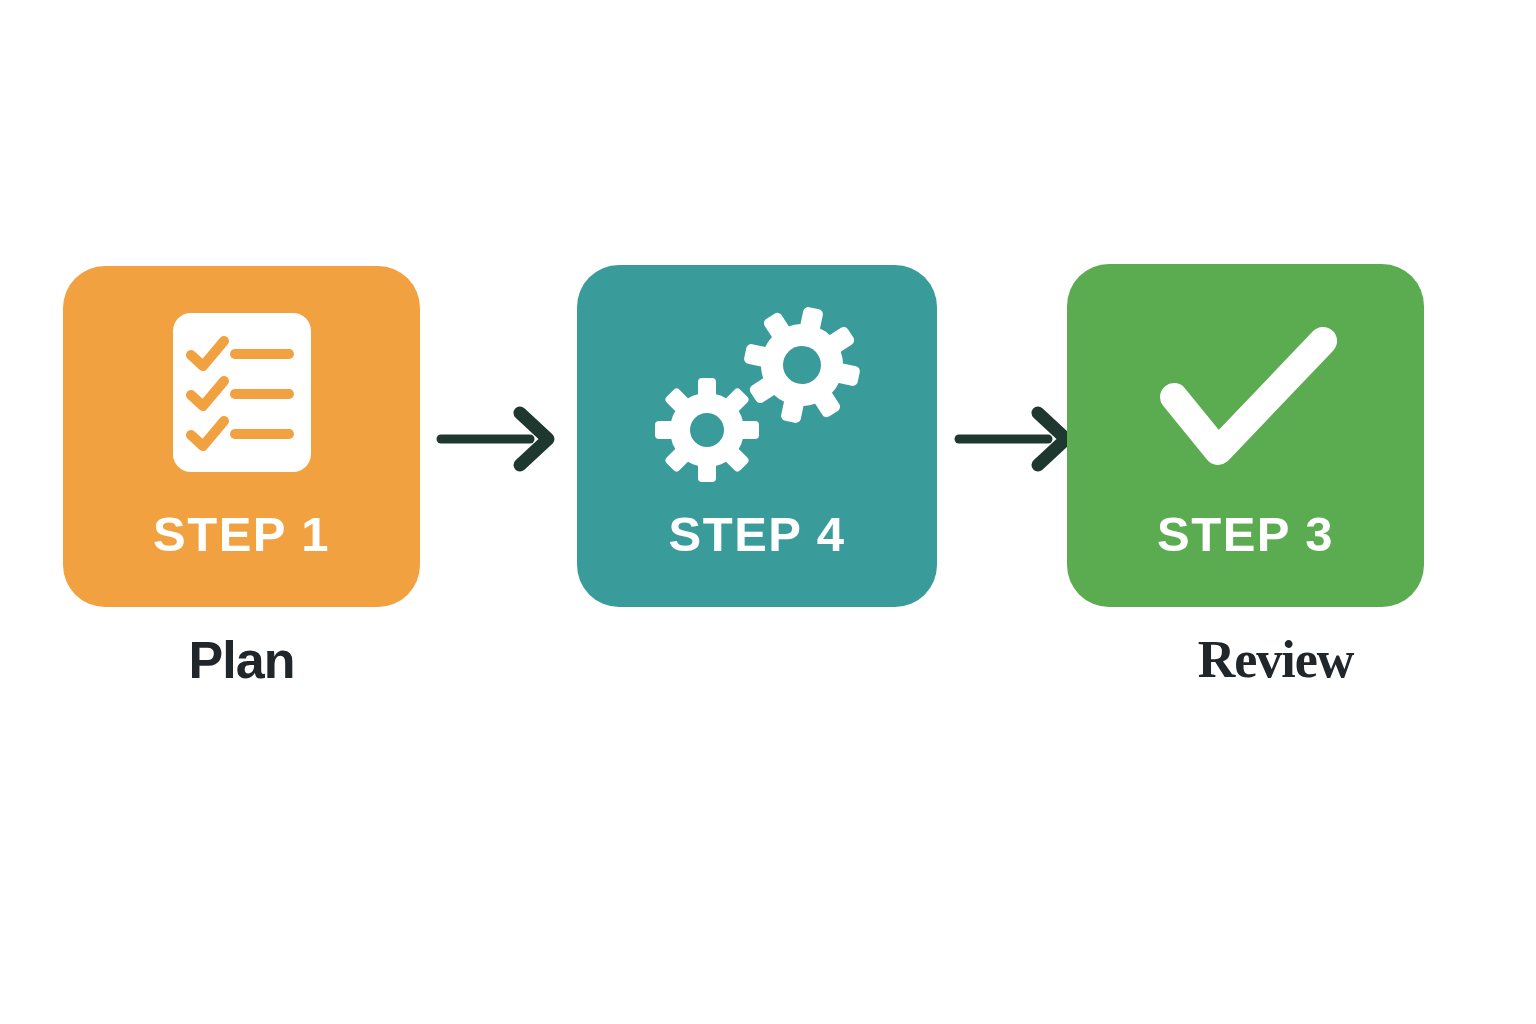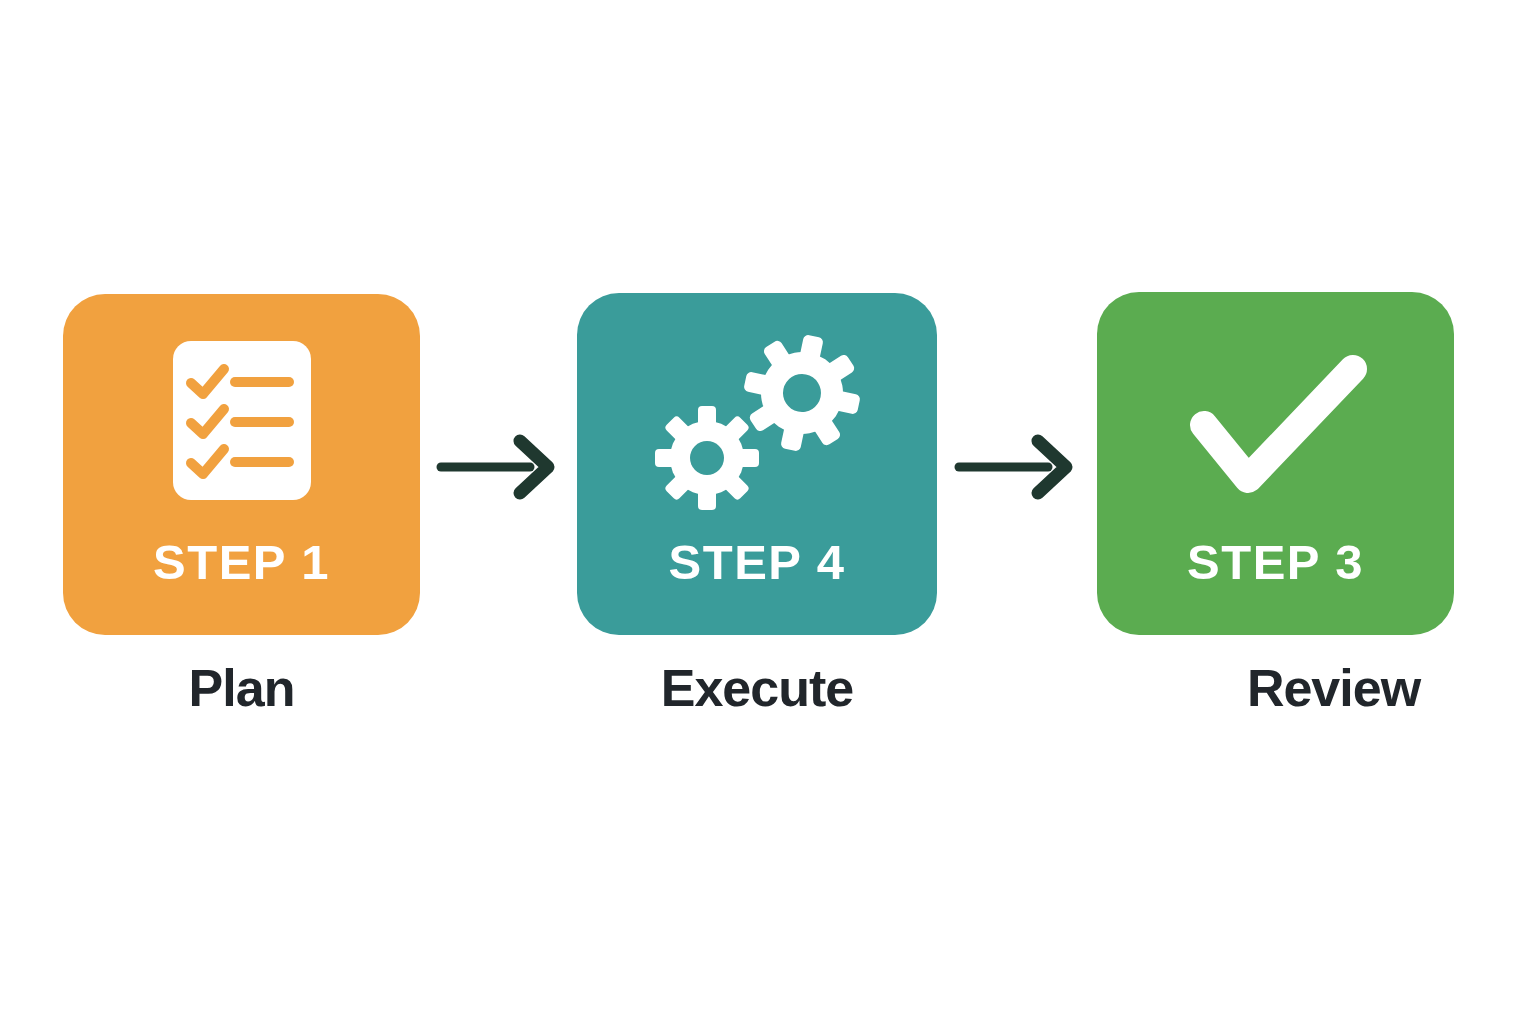"STEP 1" .canvas { margin-top: 28px -> none }
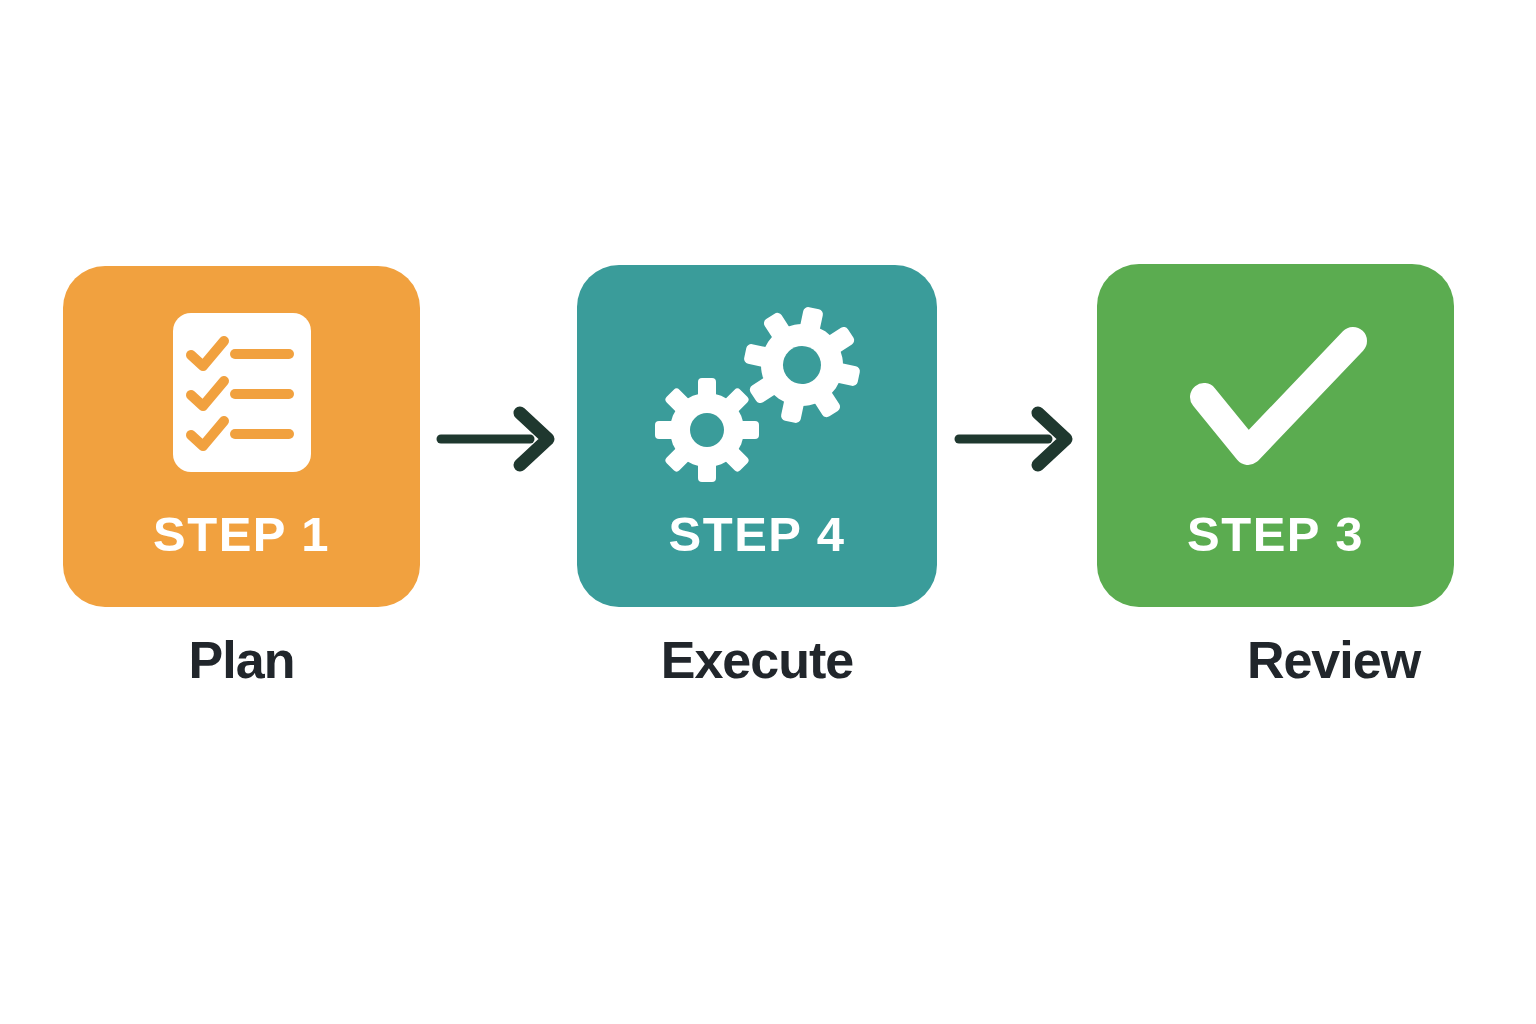"STEP 3" .card-3 { left: 1097px -> 1067px }
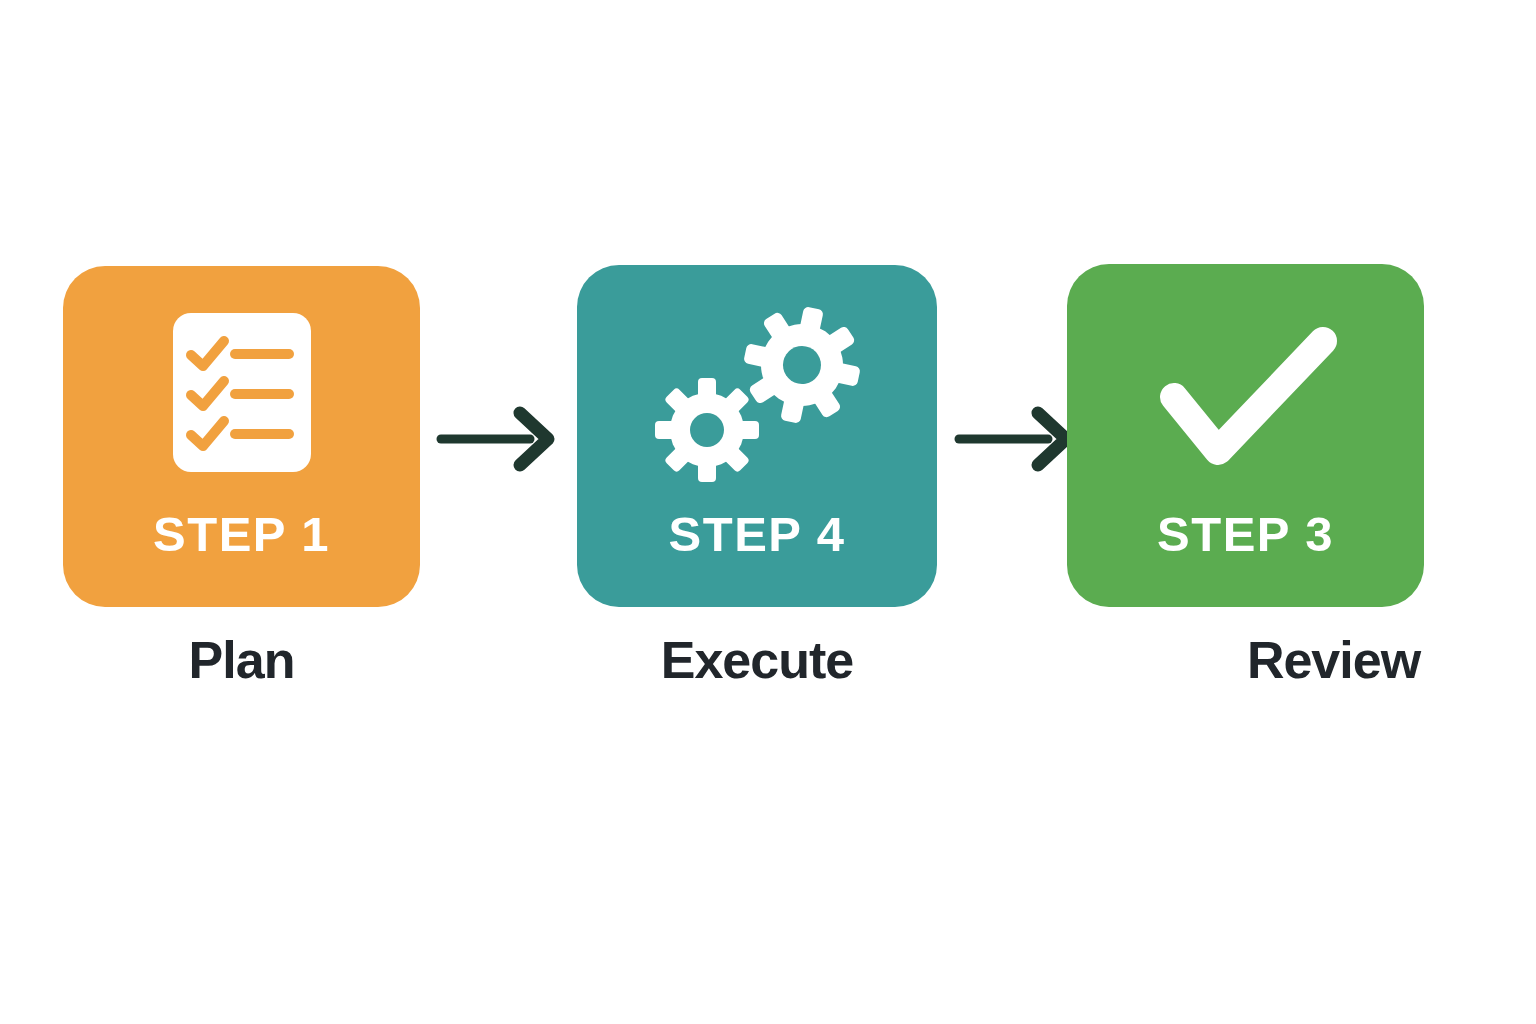"Execute" div.step-label { html: <div>Execute</div> -> none }
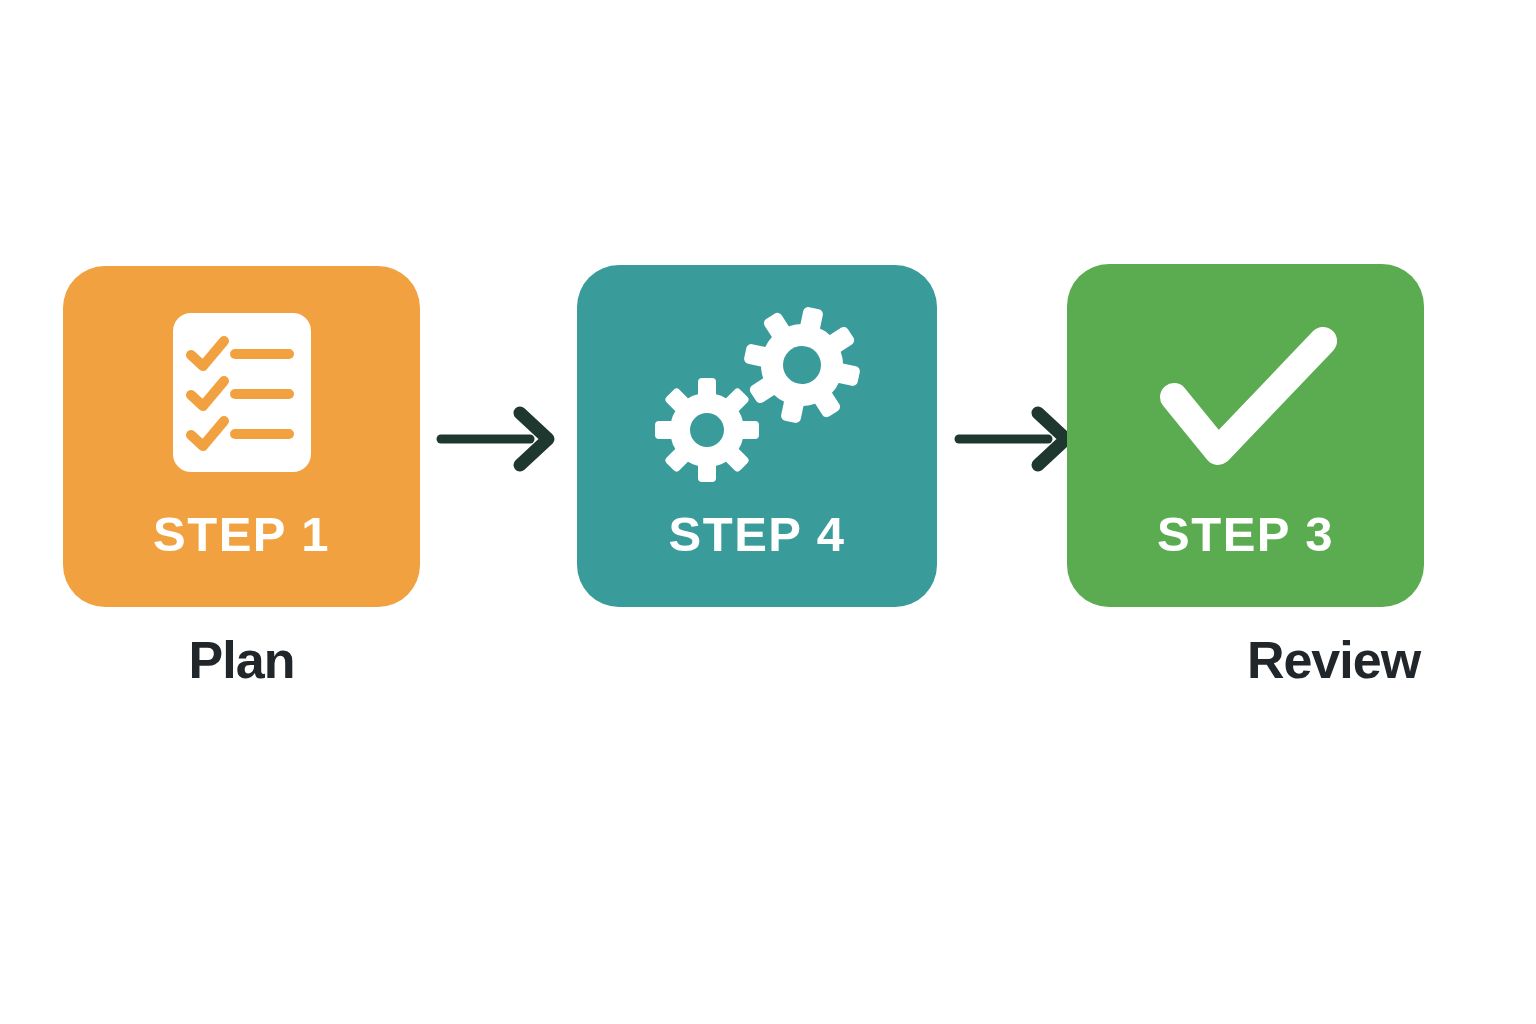"Review" .label-3 { font-family: none -> Liberation Serif, serif; left: 1155px -> 1097px }
